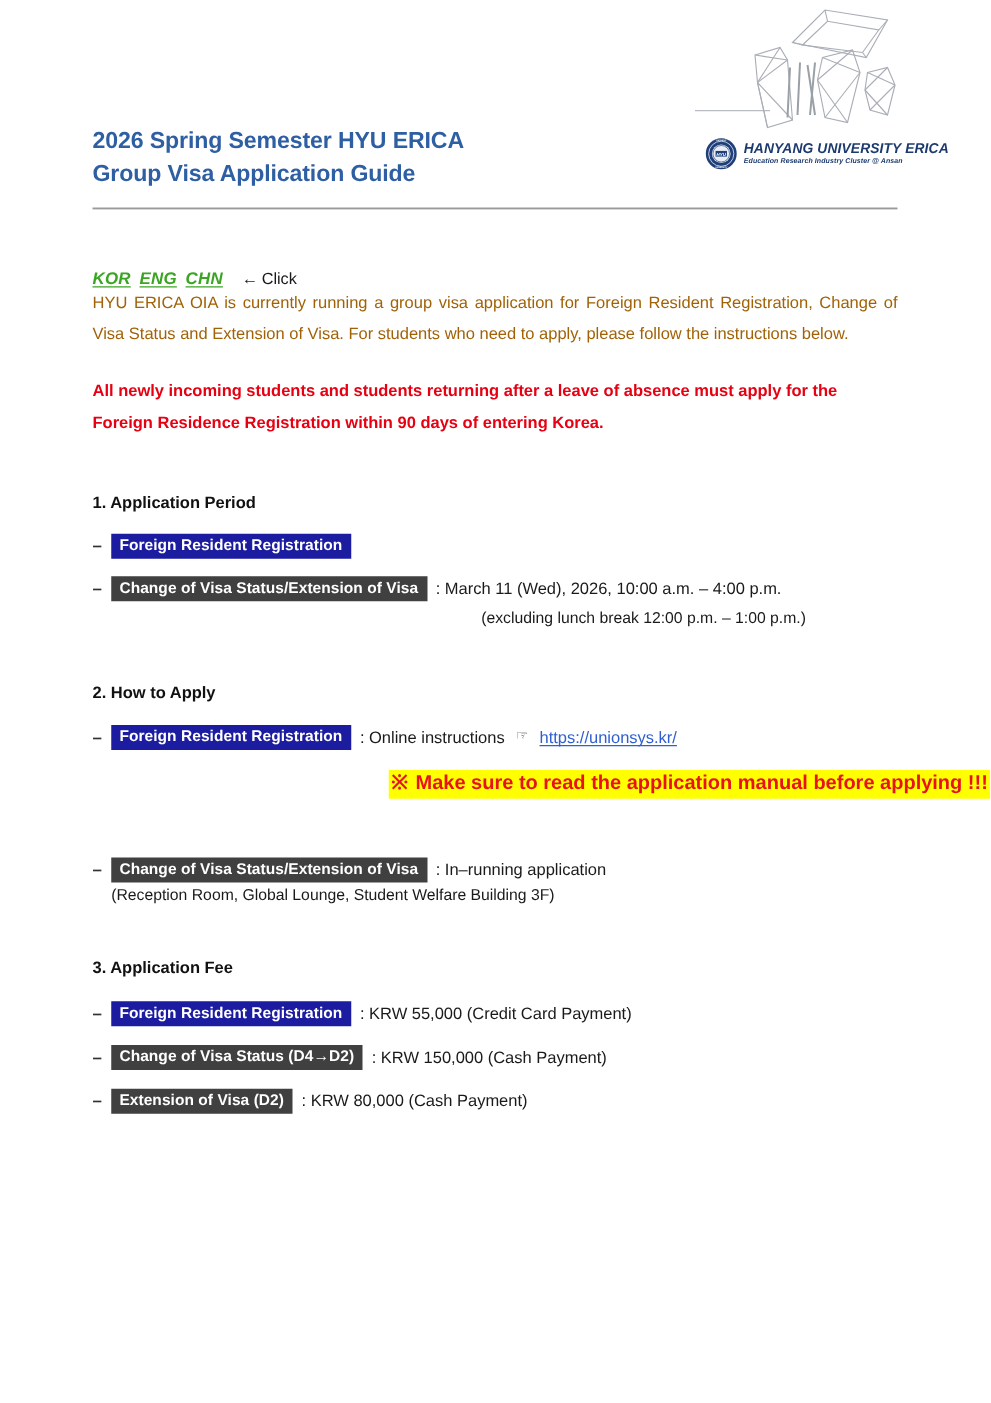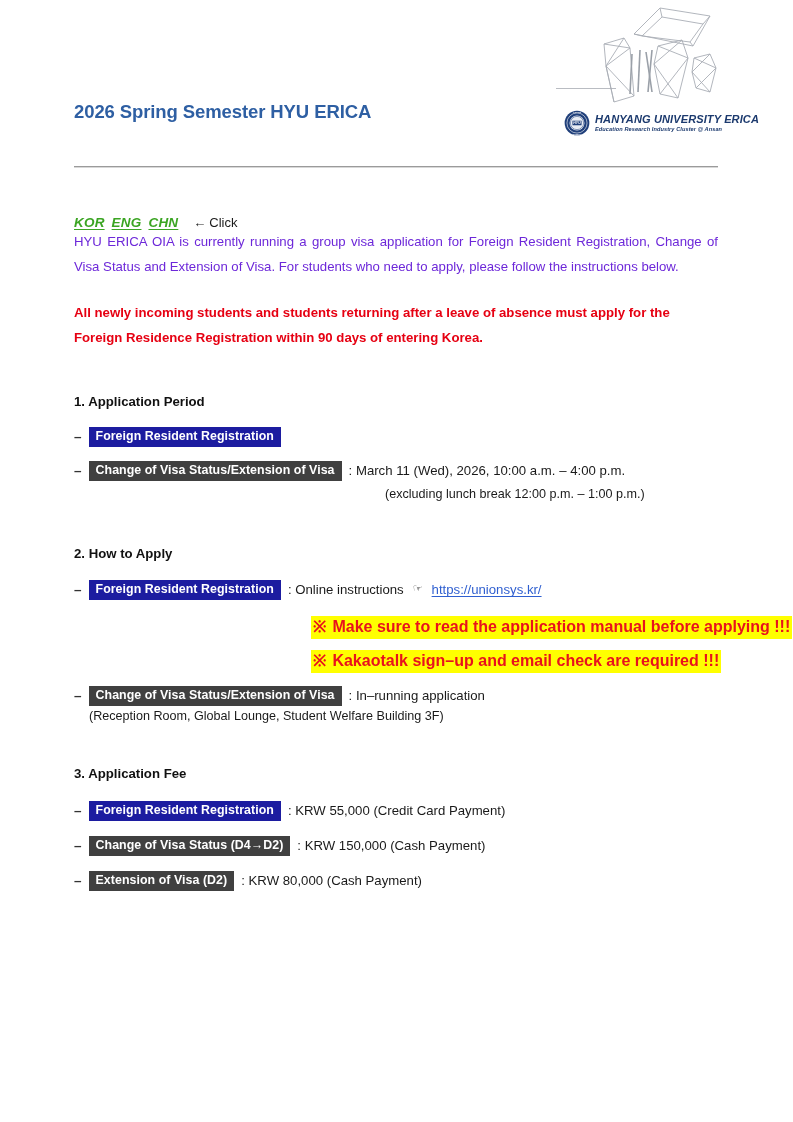"Group Visa Application Guide" span { html: none -> <span>Group Visa Application Guide</span> }
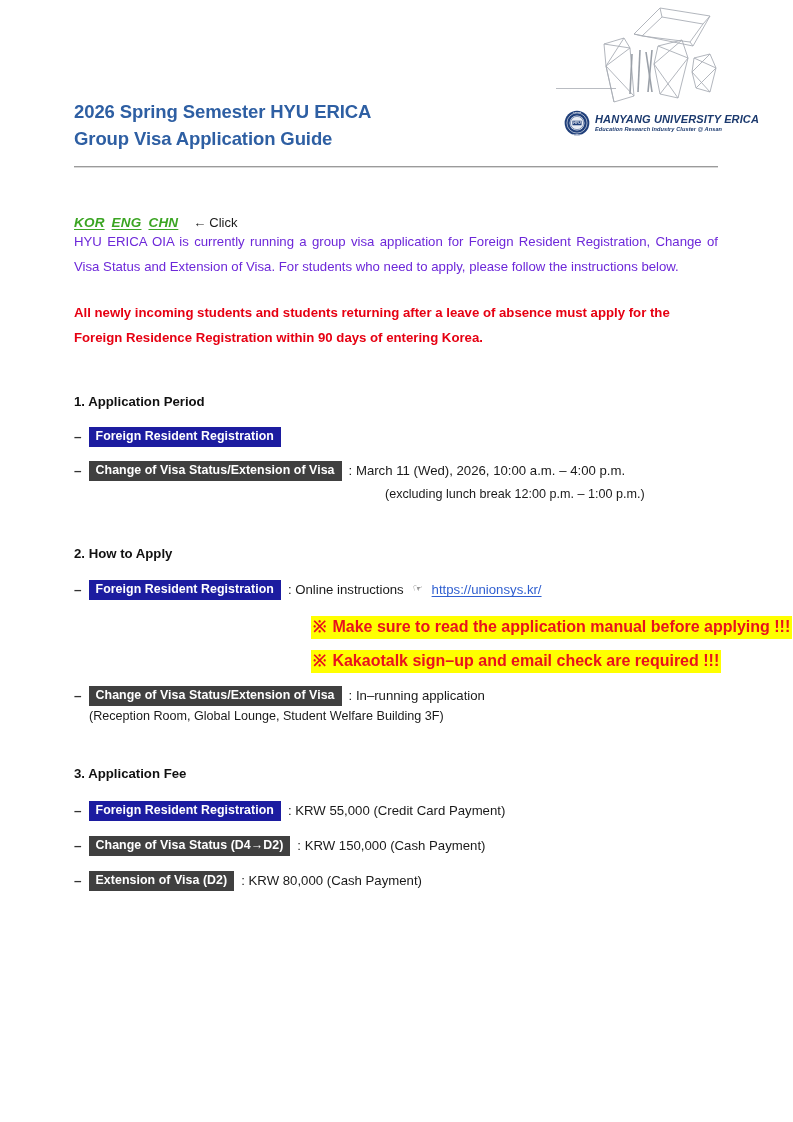"HYU ERICA OIA is currently" .intro { color: #6d28d9 -> #a16207 }
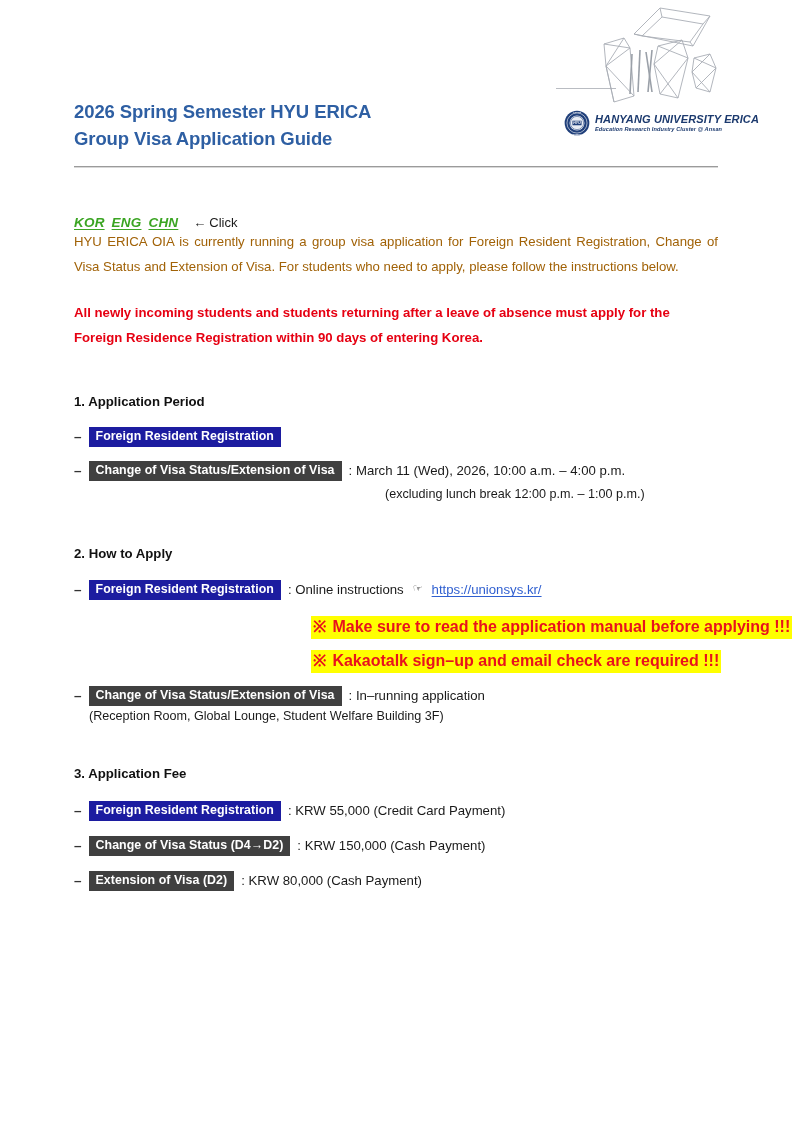"※ Kakaotalk sign–up and email" div.notice { html: <div> <span>※</span><span>Kakaotalk sign–up and email check are required !!!</span> </div> -> none }
